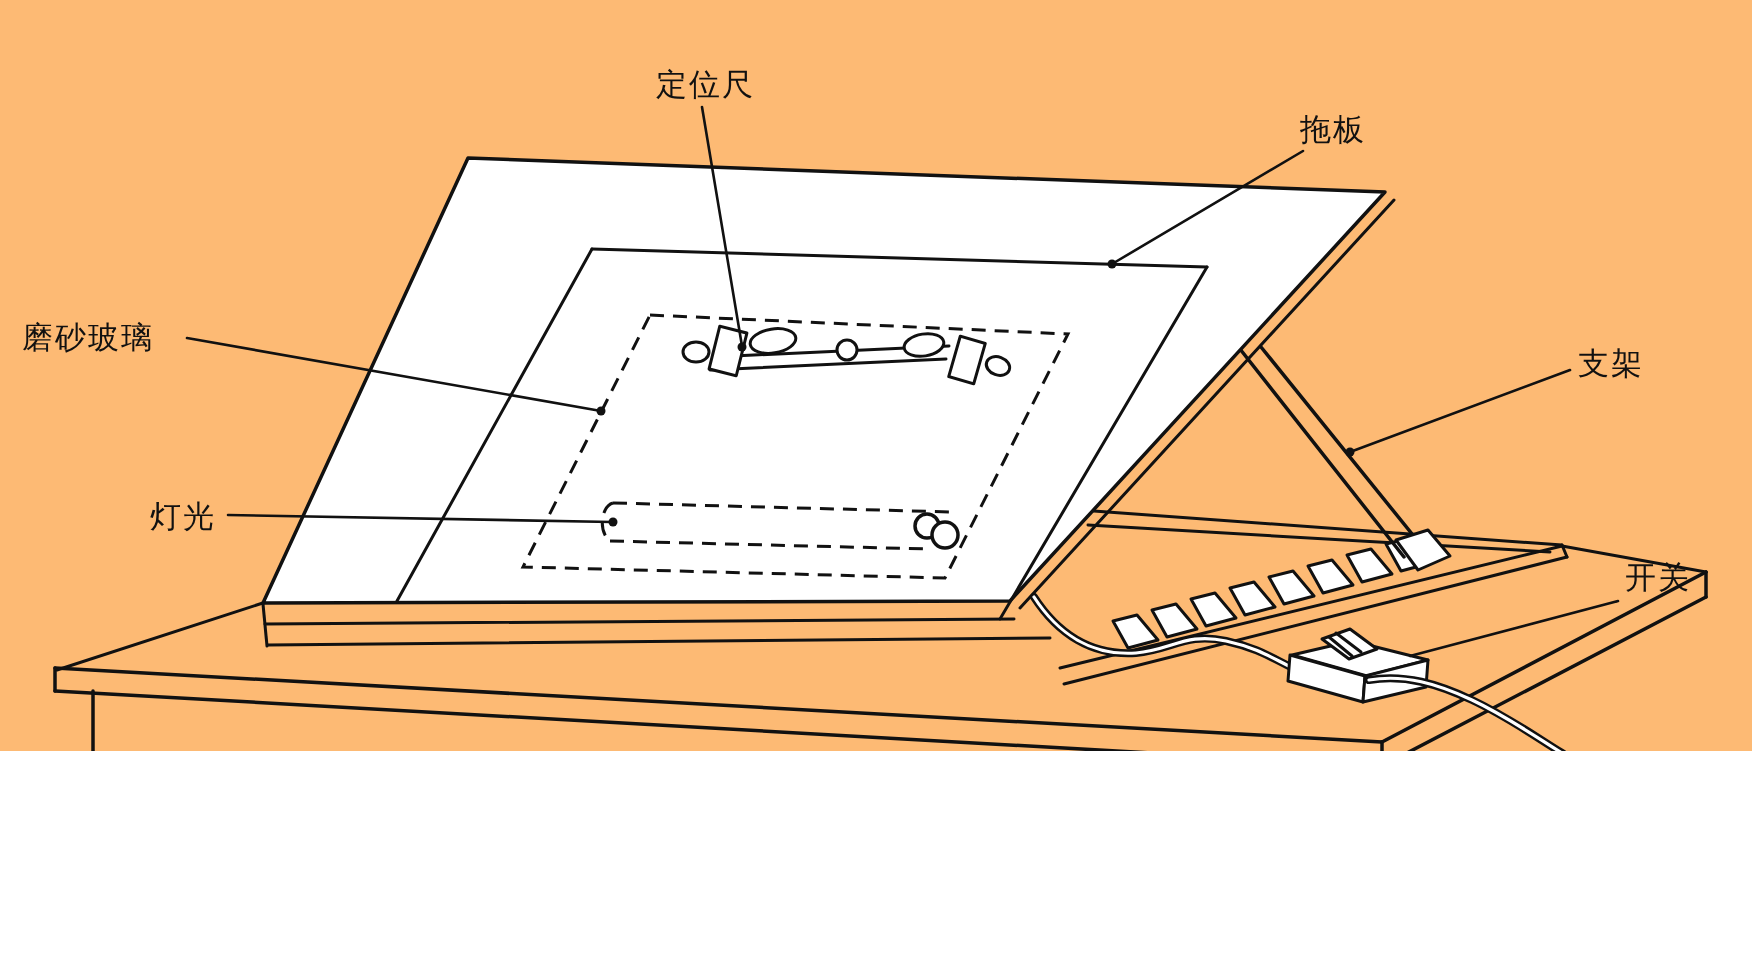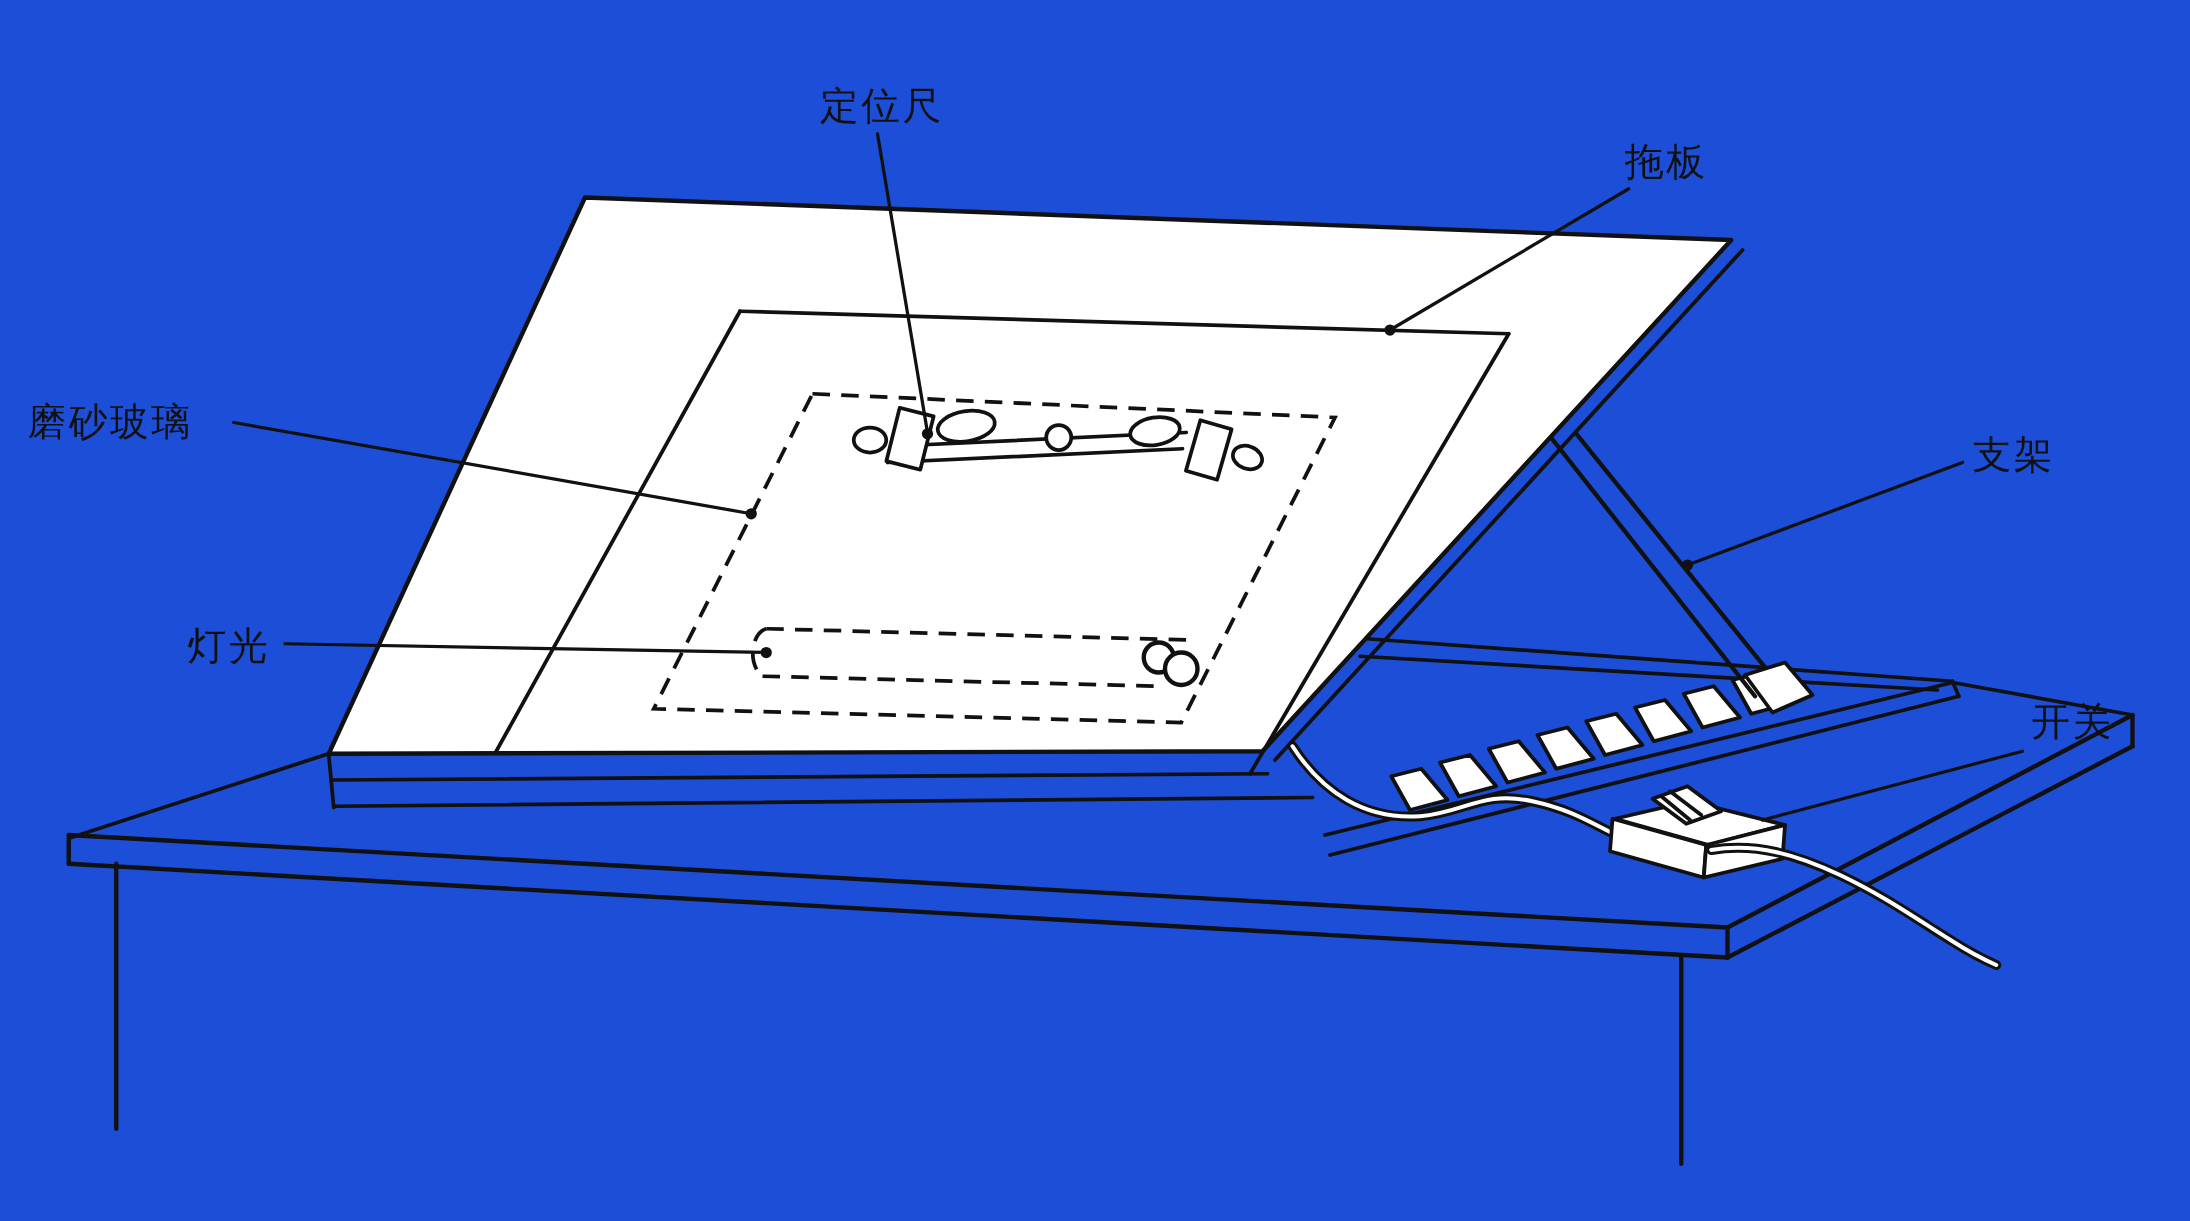"定位尺" .stage { background: #1d4ed8 -> #fdba74; height: 977px -> 751px }
